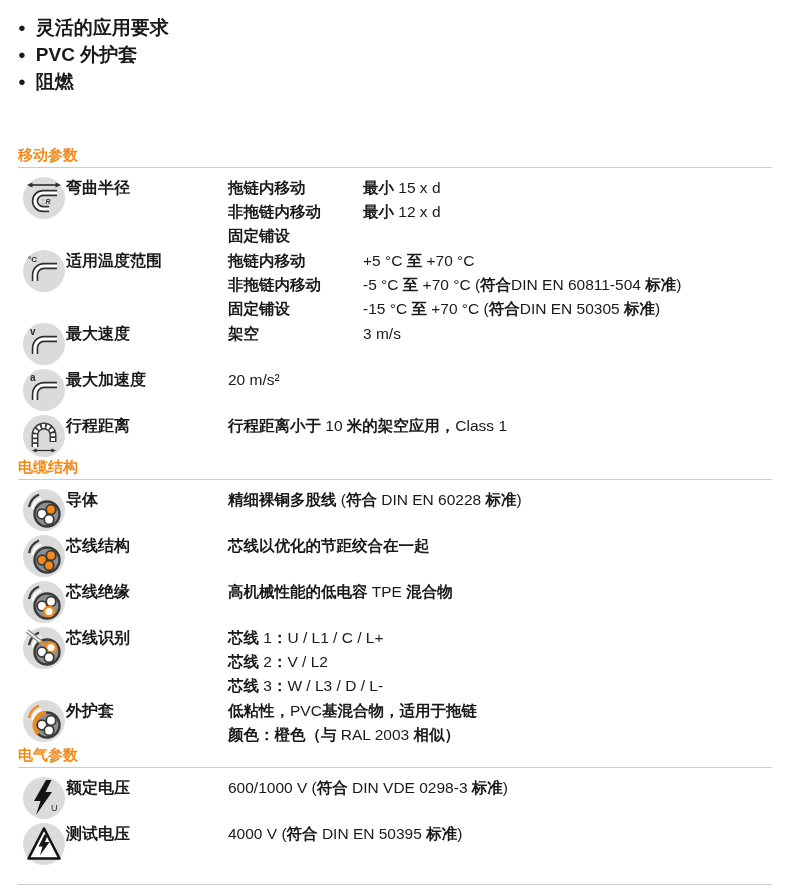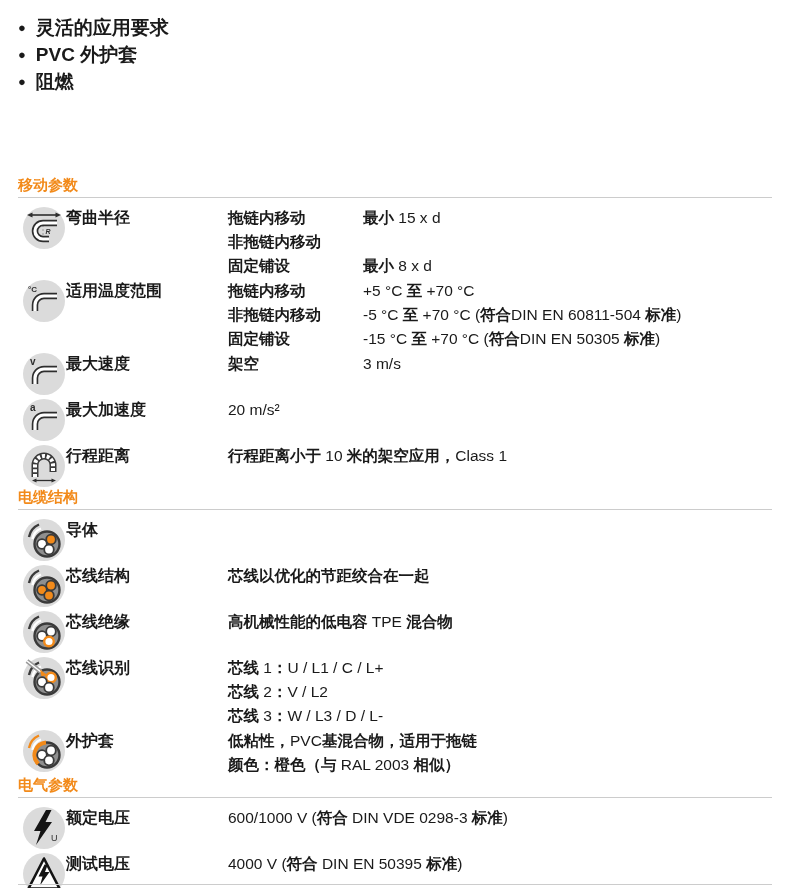"移动参数" .section.first { margin-top: 82px -> 52px }
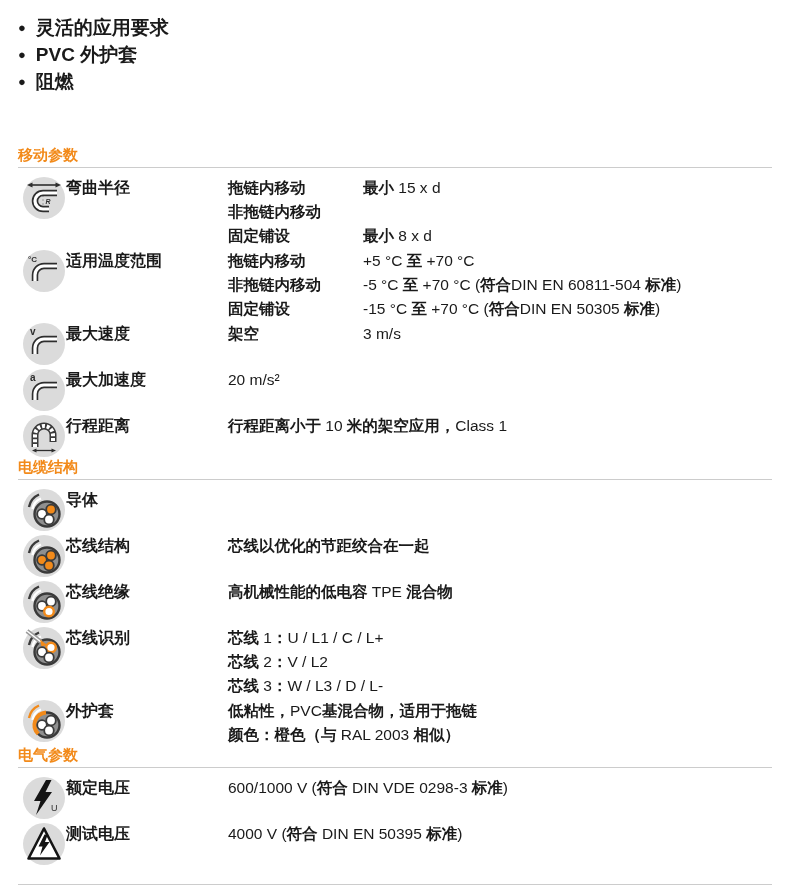"最小 12 x d" span.c2 { html: none -> <span><span>最小</span><span> 12 x d</span></span> }
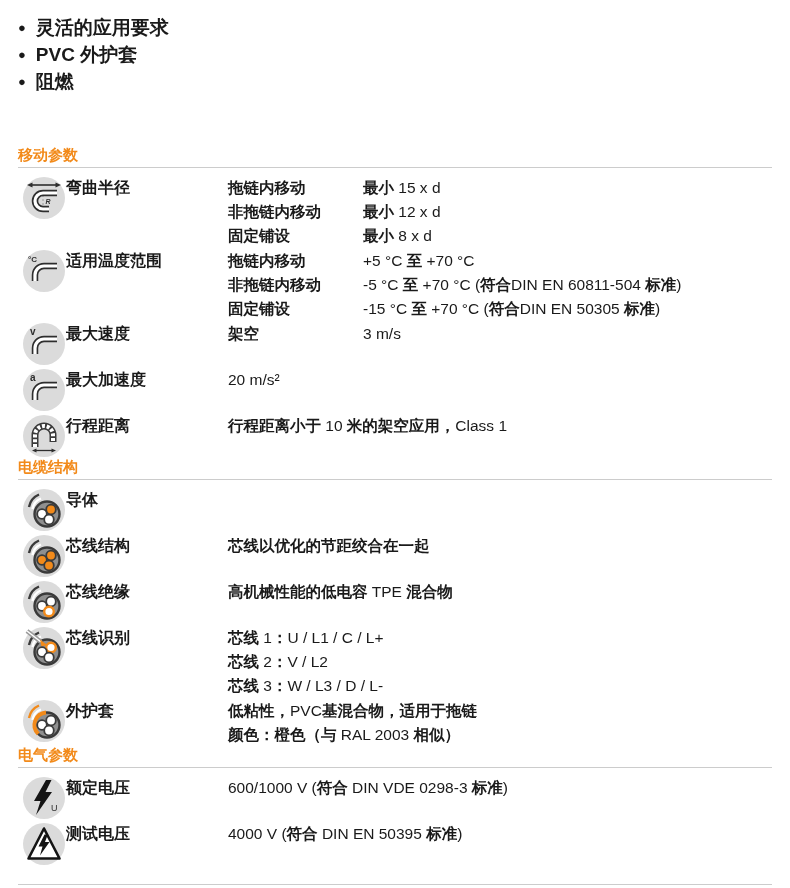"最小 8 x d" span.c2 { html: <span><span>最小</span><span> 8 x d</span></span> -> none }
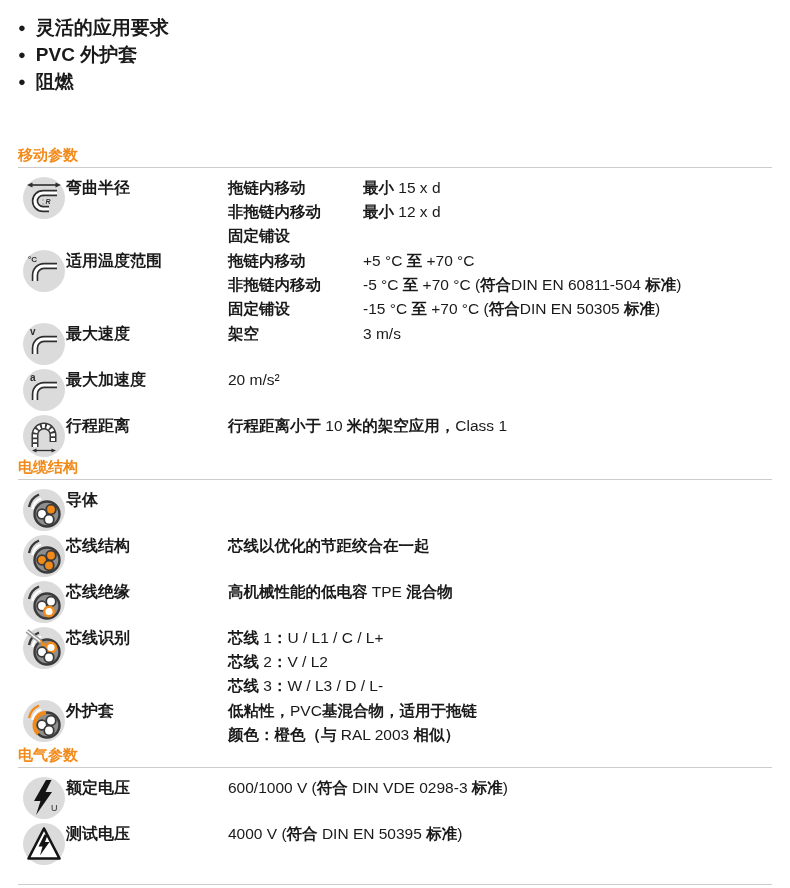"精细裸铜多股线 (符合 DIN EN 60228" div.lines { html: none -> <div> <div> <span><span>精细裸铜多股线</span><span> (</span><span>符合</span><span> DIN EN 60228 </span><span>标准</span><span>)</span></span> </div> </div> }
